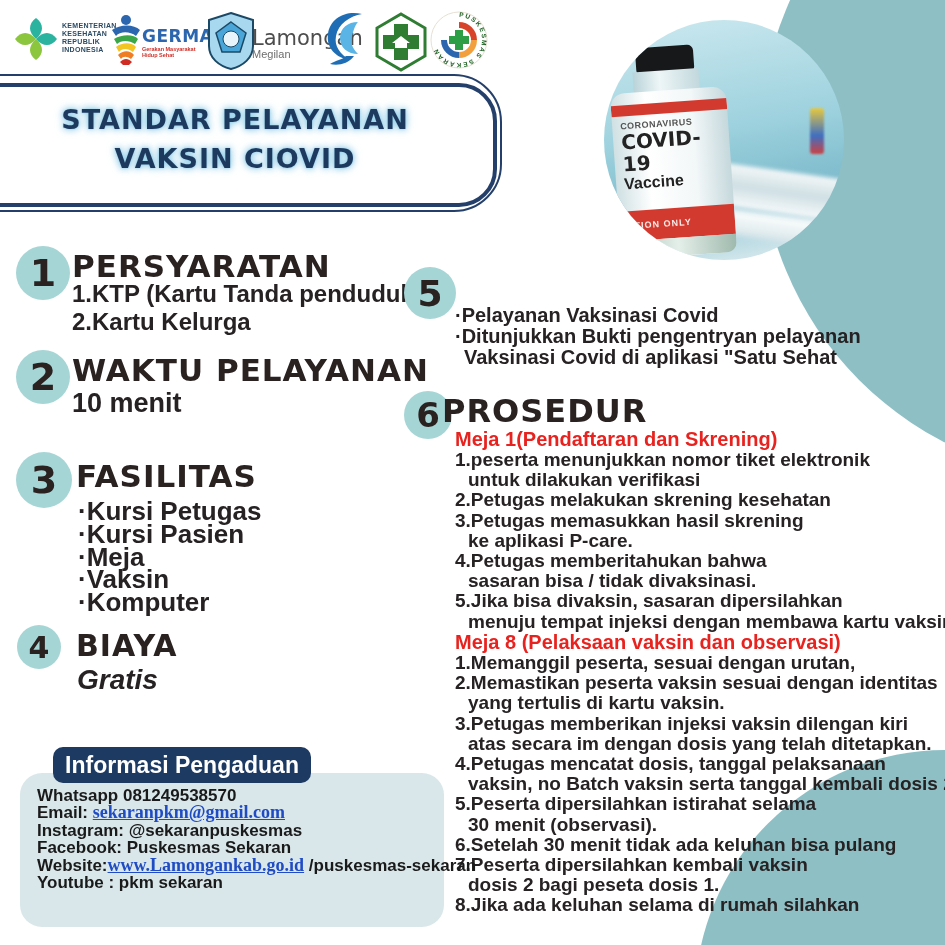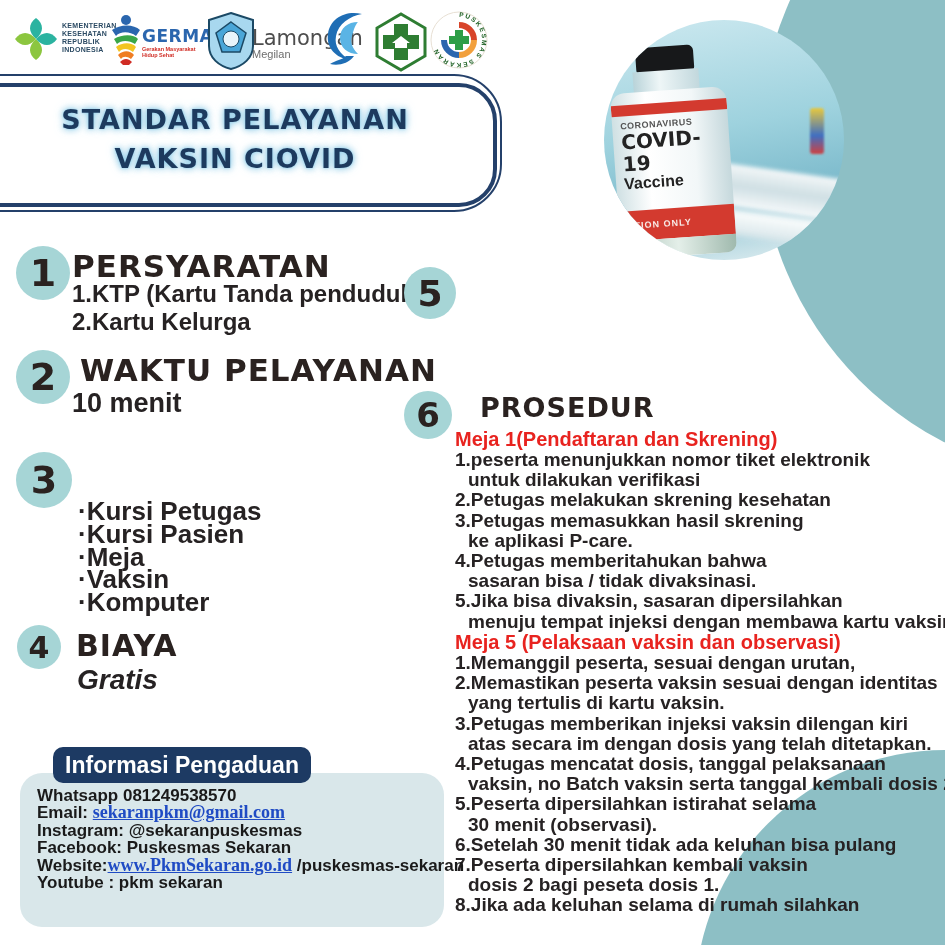"·Pelayanan Vaksinasi Covid" div.body-lg { html: none -> <div> <div>·Pelayanan Vaksinasi Covid</div> <div>·Ditunjukkan Bukti pengentryan pelayanan</div> <div>Vaksinasi Covid di aplikasi "Satu Sehat</div> </div> }
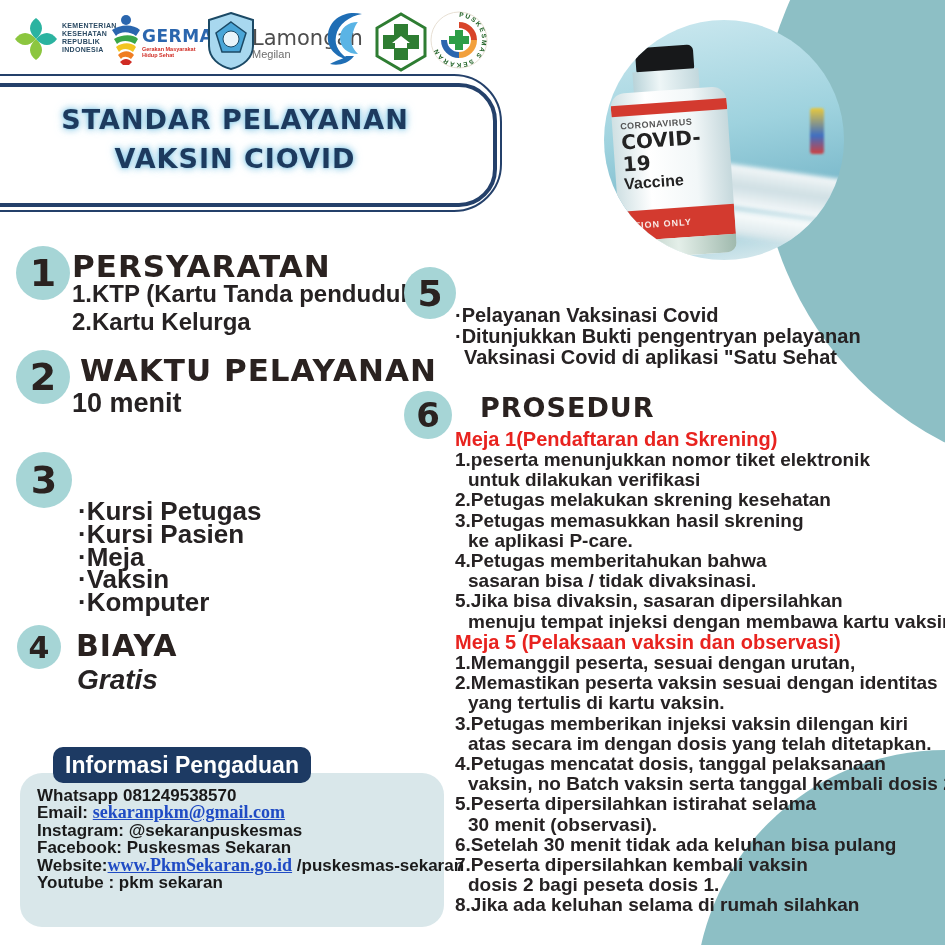"WAKTU PELAYANAN" div.bubble { left: 80px -> 72px }
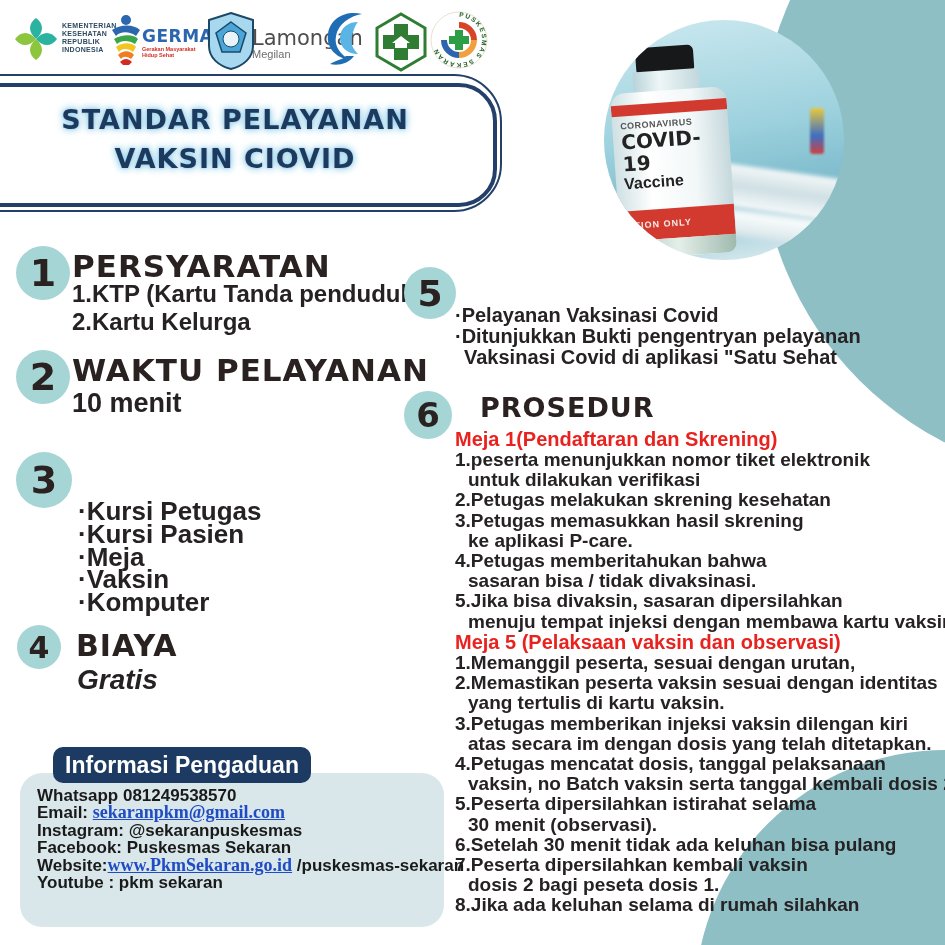"PROSEDUR" div.bubble { font-size: 27px -> 32px; left: 480px -> 442px }
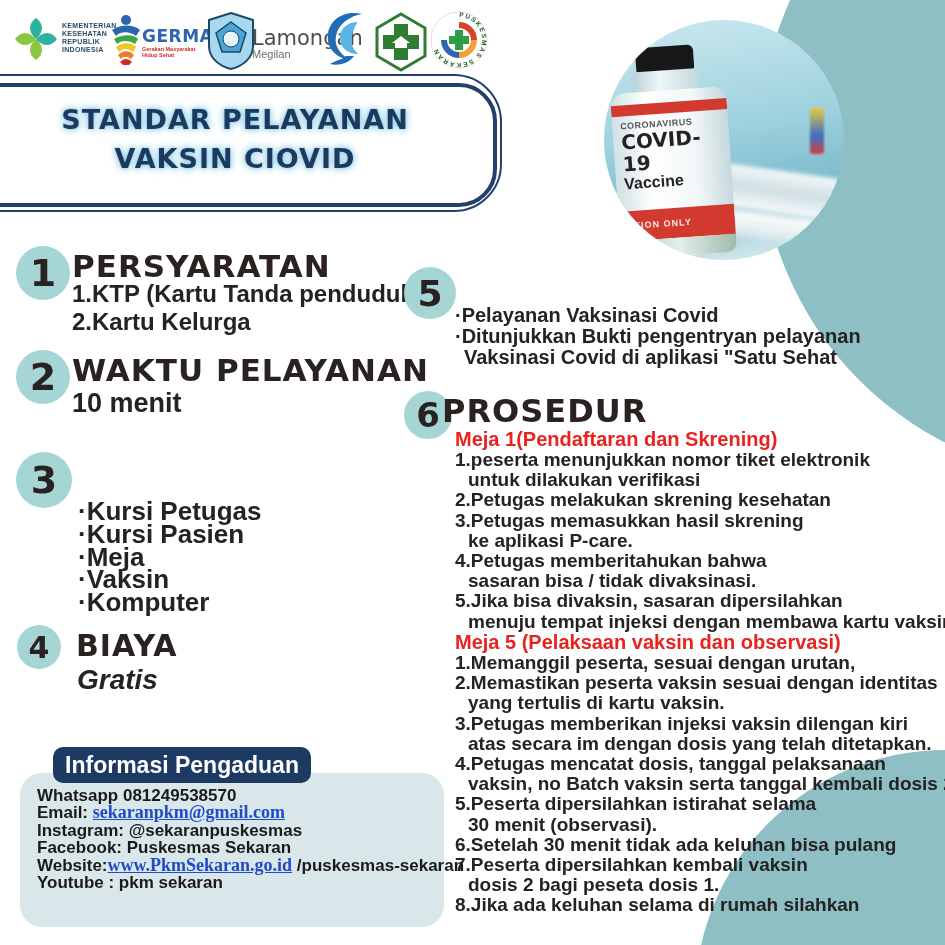"FASILITAS" div.bubble { html: none -> <div>FASILITAS</div> }
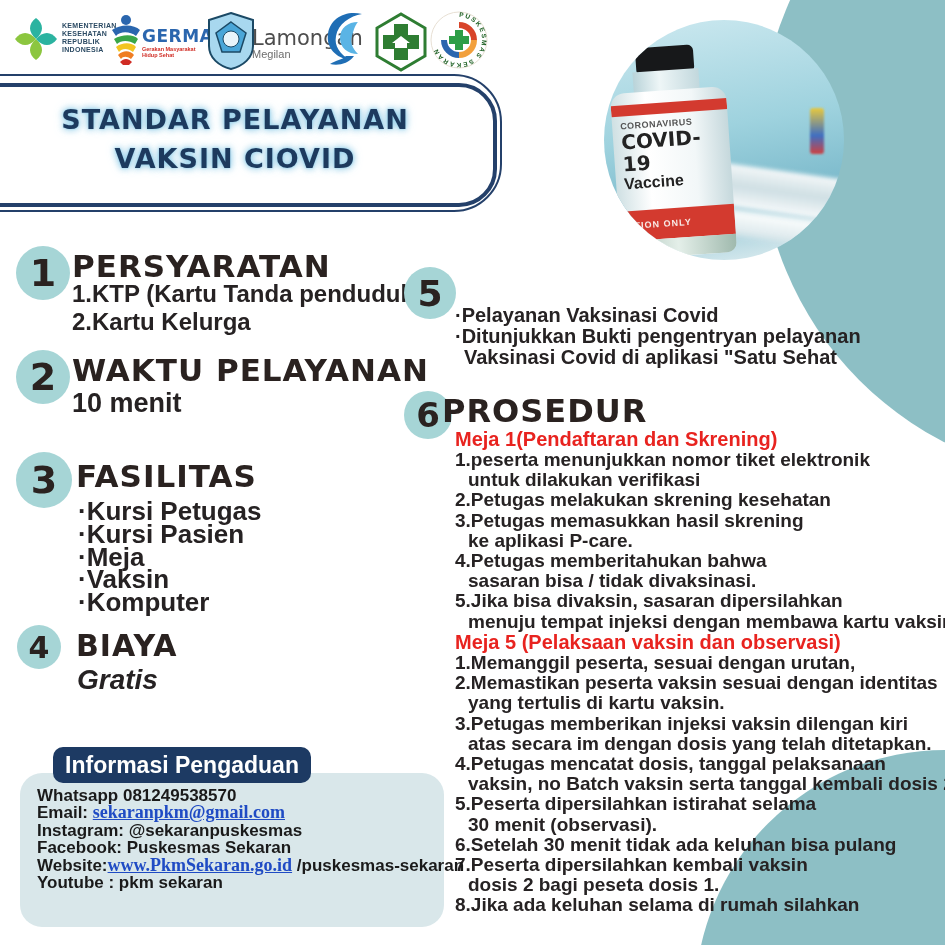"Meja 5 (Pelaksaan vaksin dan" div.redhead { text: 5 -> 8 }
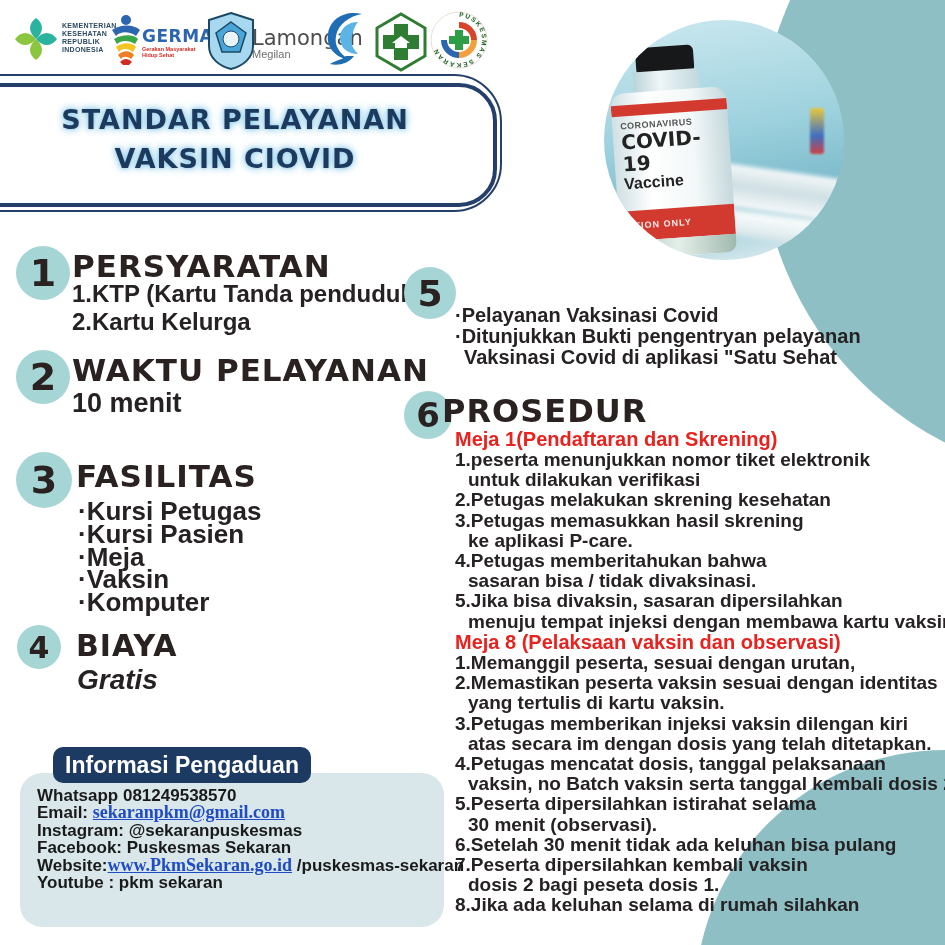"www.PkmSekaran.go.id" a.lnk { text: www.PkmSekaran.go.id -> www.Lamongankab.go.id }
